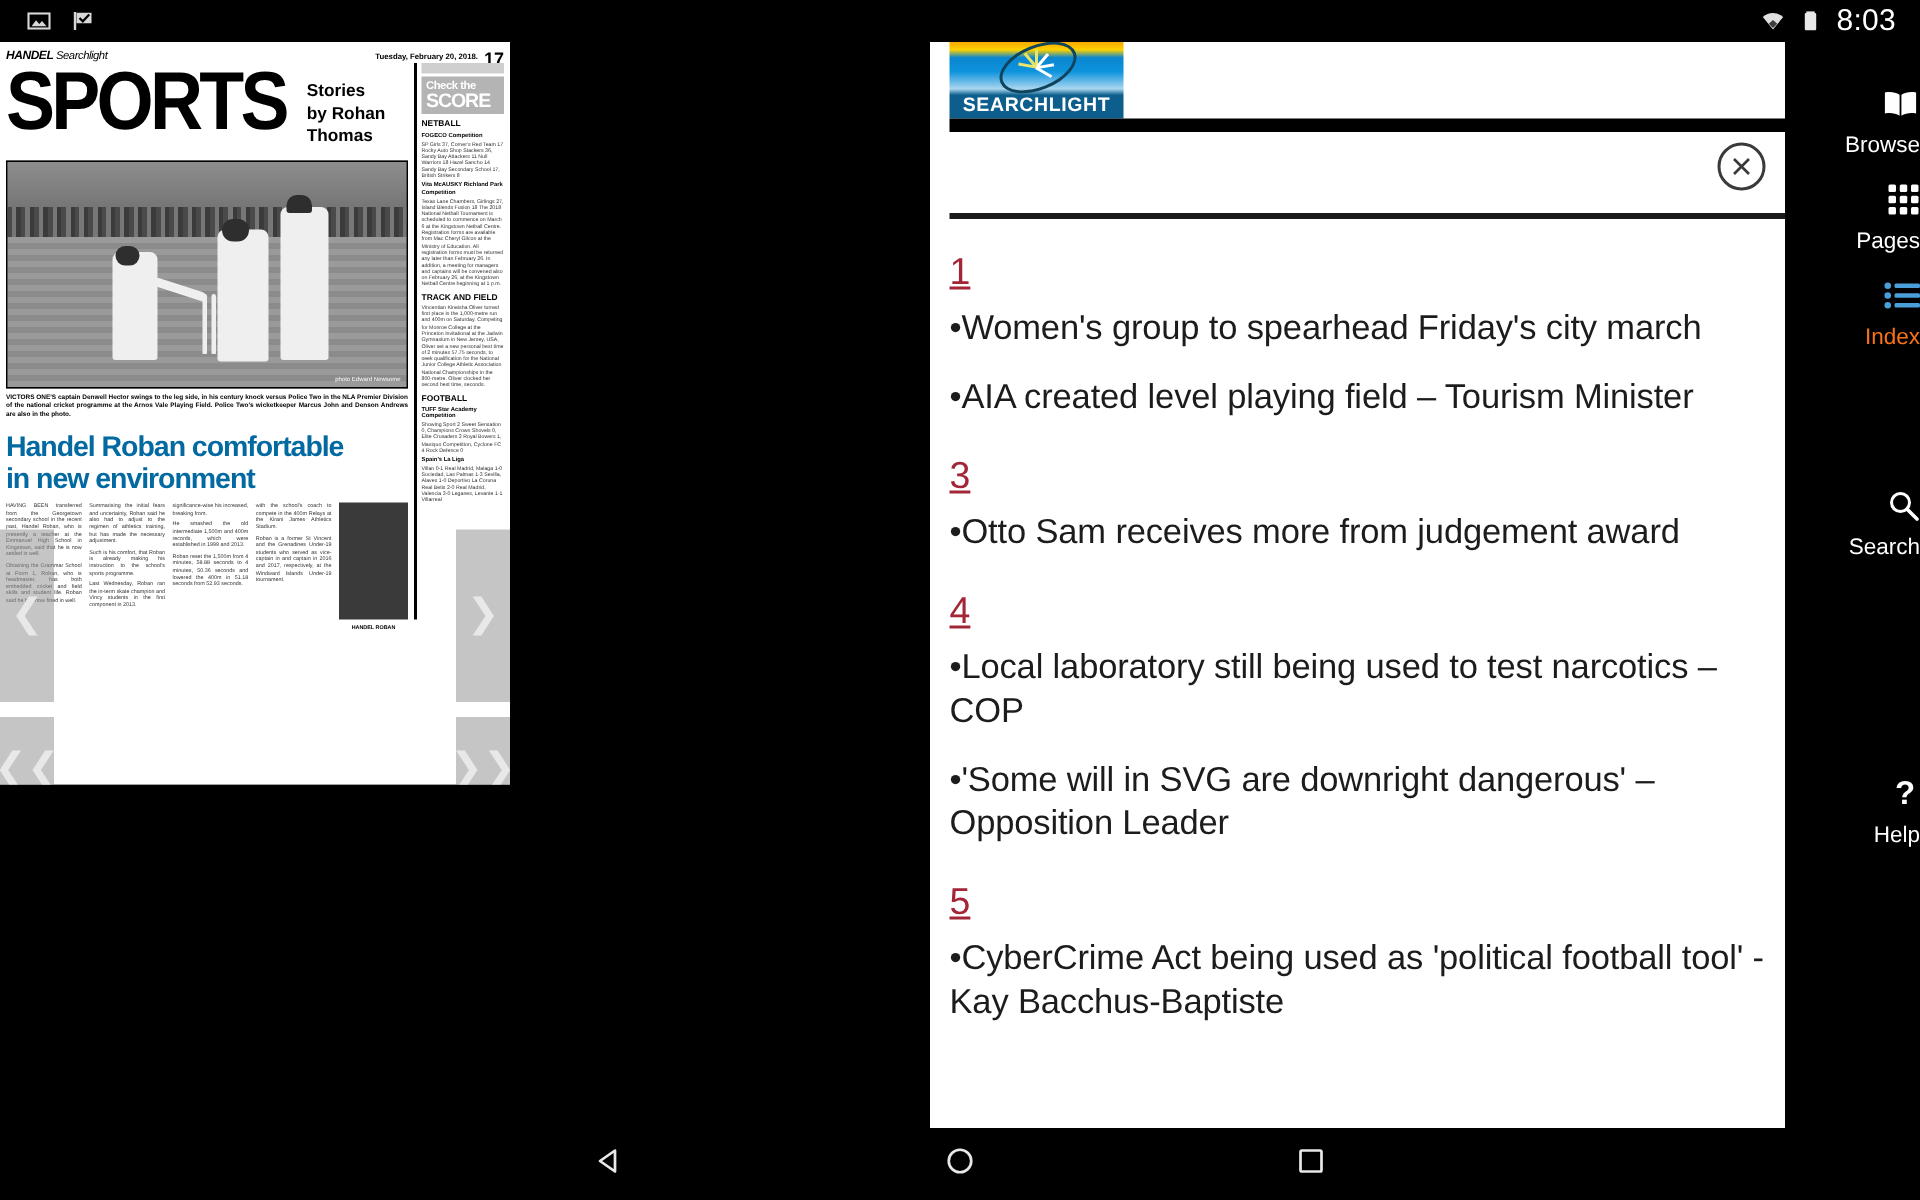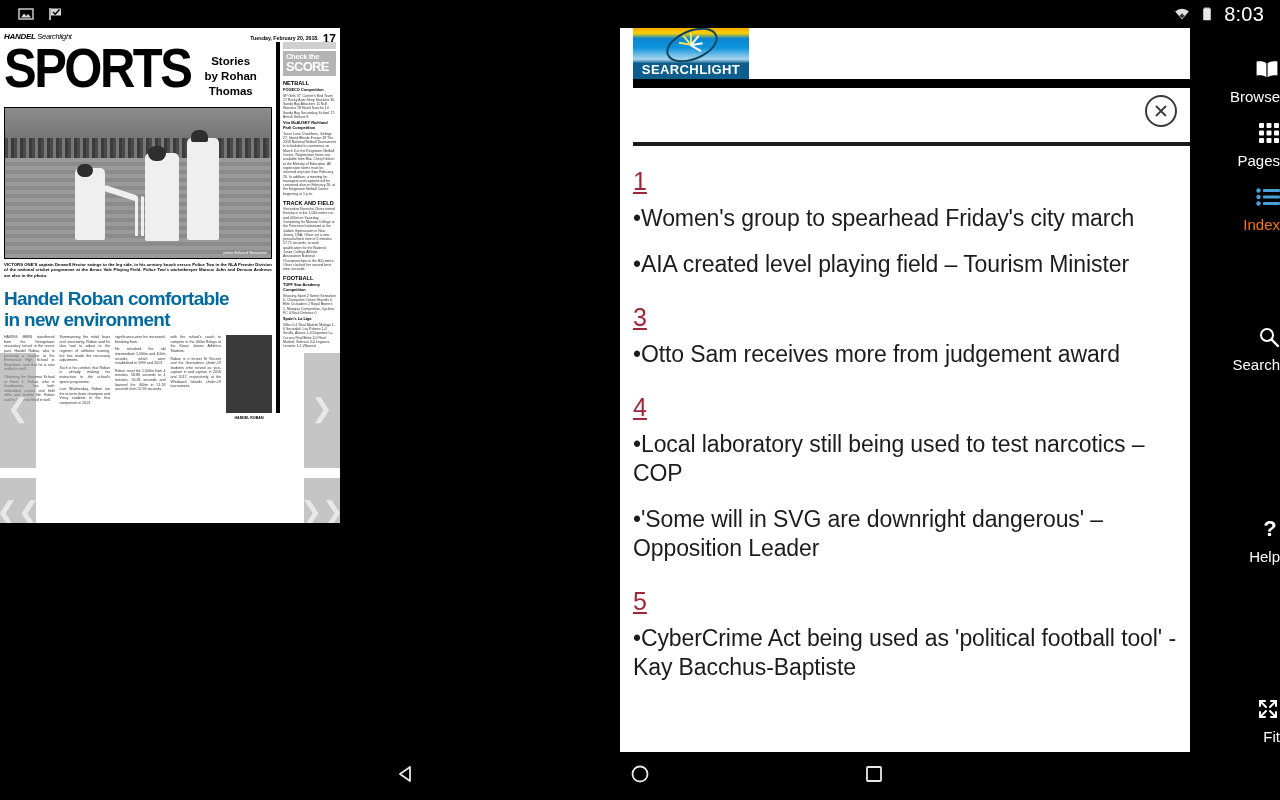"Stories" .np-byline { text-align: center -> none }
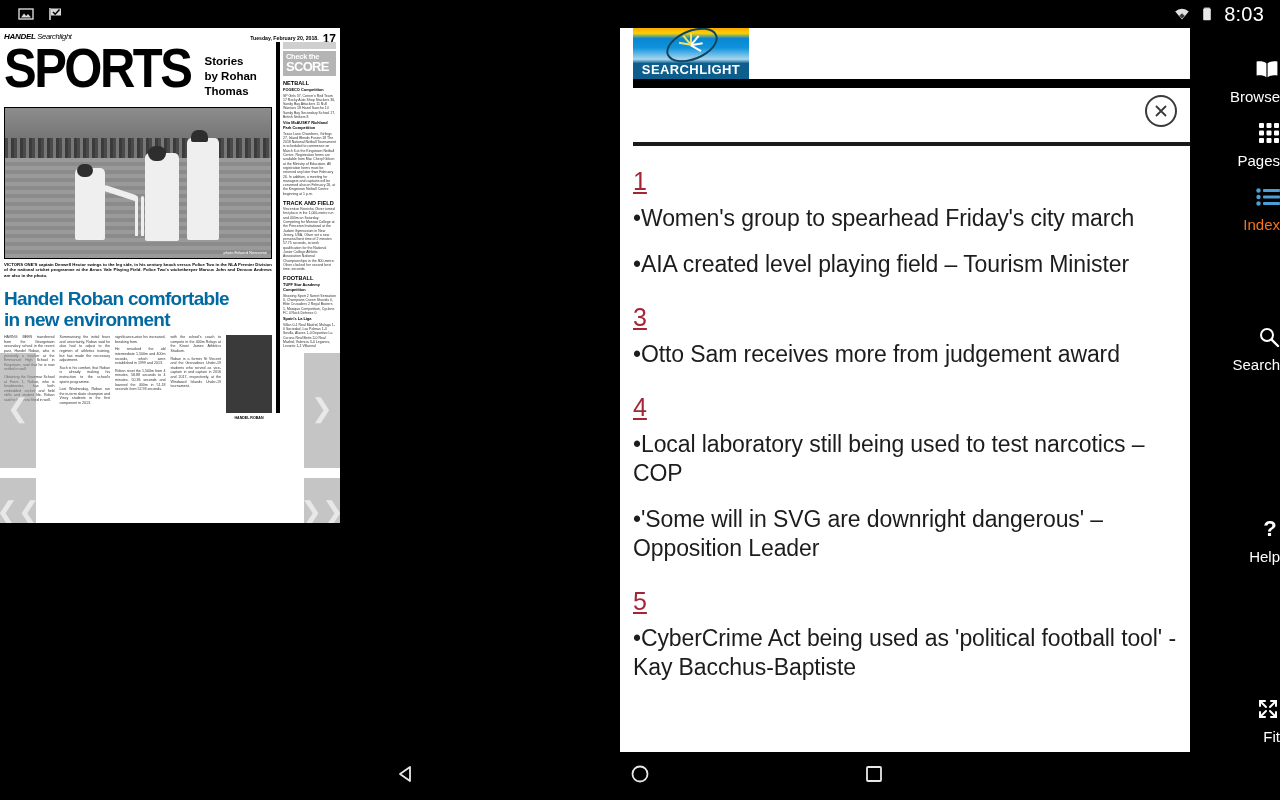"Check the" .np-rail { border-left: 4px solid #000000 -> 2px solid #000000 }
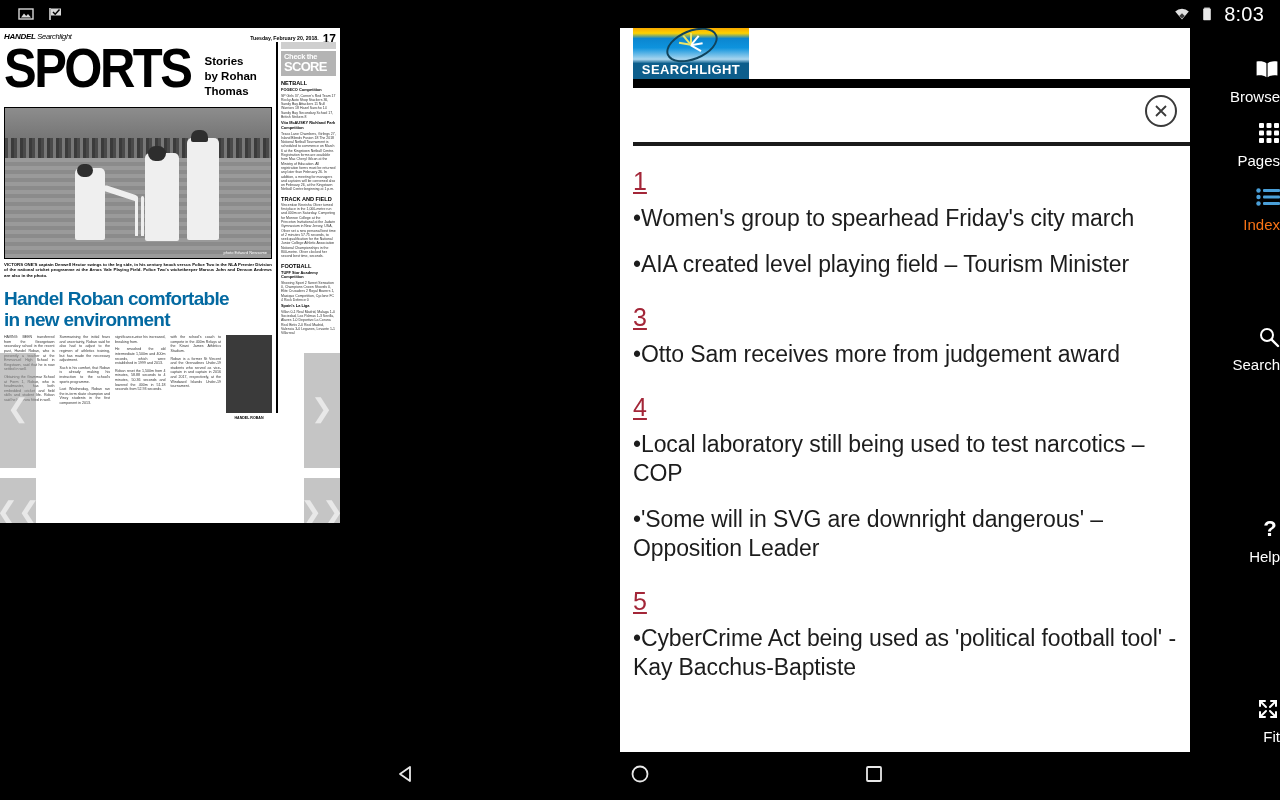"Fit" div.tb-item { html: <div> <div> <svg> <g> <path></path> <path></path> <path></path> <path></path> <path></path> <path></path> <path></path> <path></path> </g> </svg> </div> <div>Fit</div> </div> -> none }
